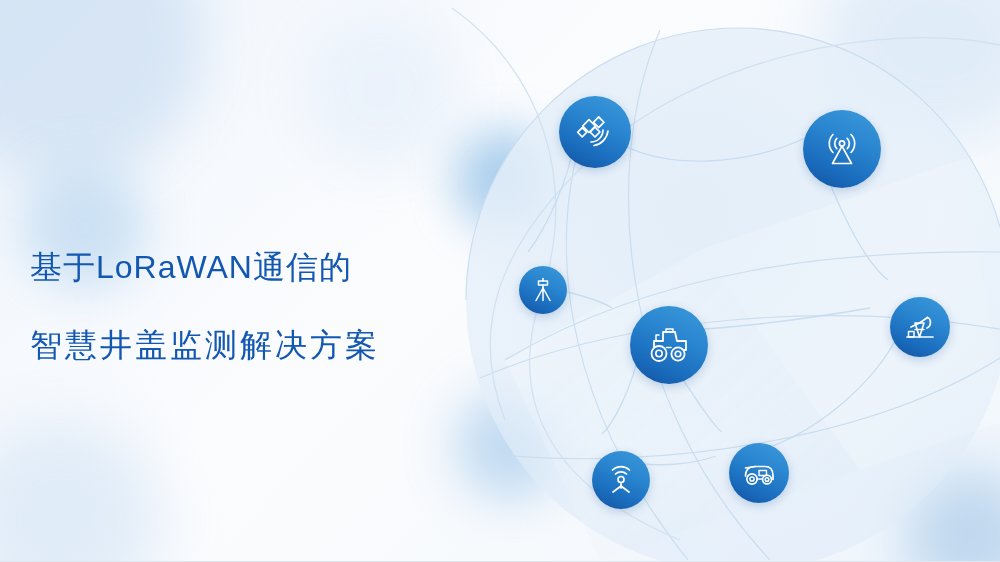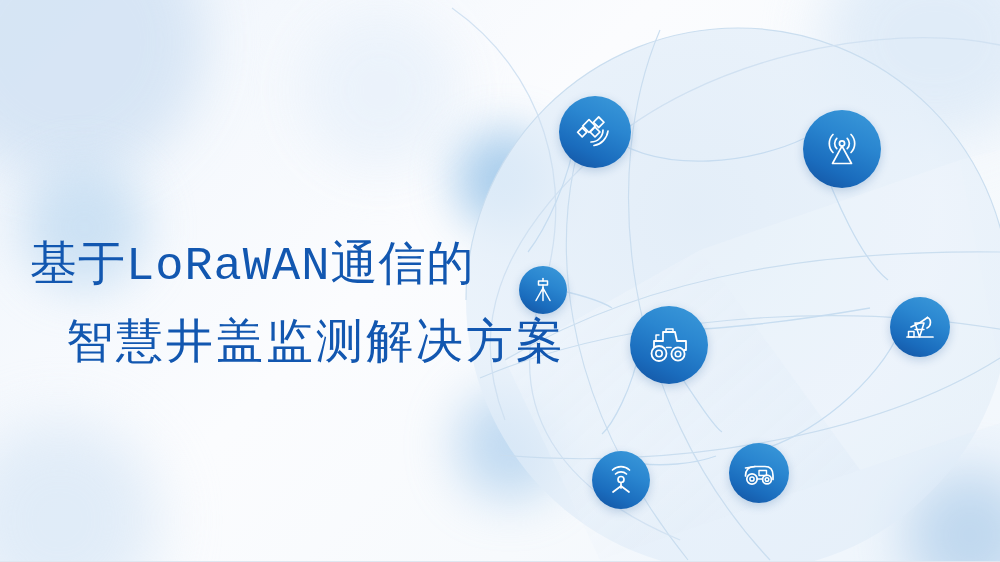"基于LoRaWAN通信的" .title-line { font-family: Liberation Mono, monospace -> Liberation Sans, sans-serif; font-size: 47px -> 32px }
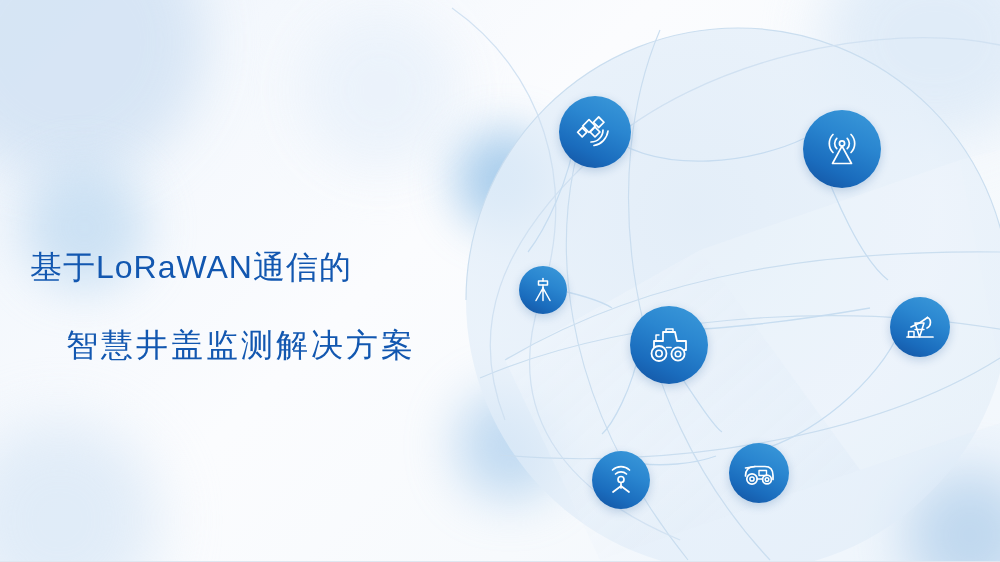"智慧井盖监测解决方案" .title-line.second { margin-left: 36px -> none }
